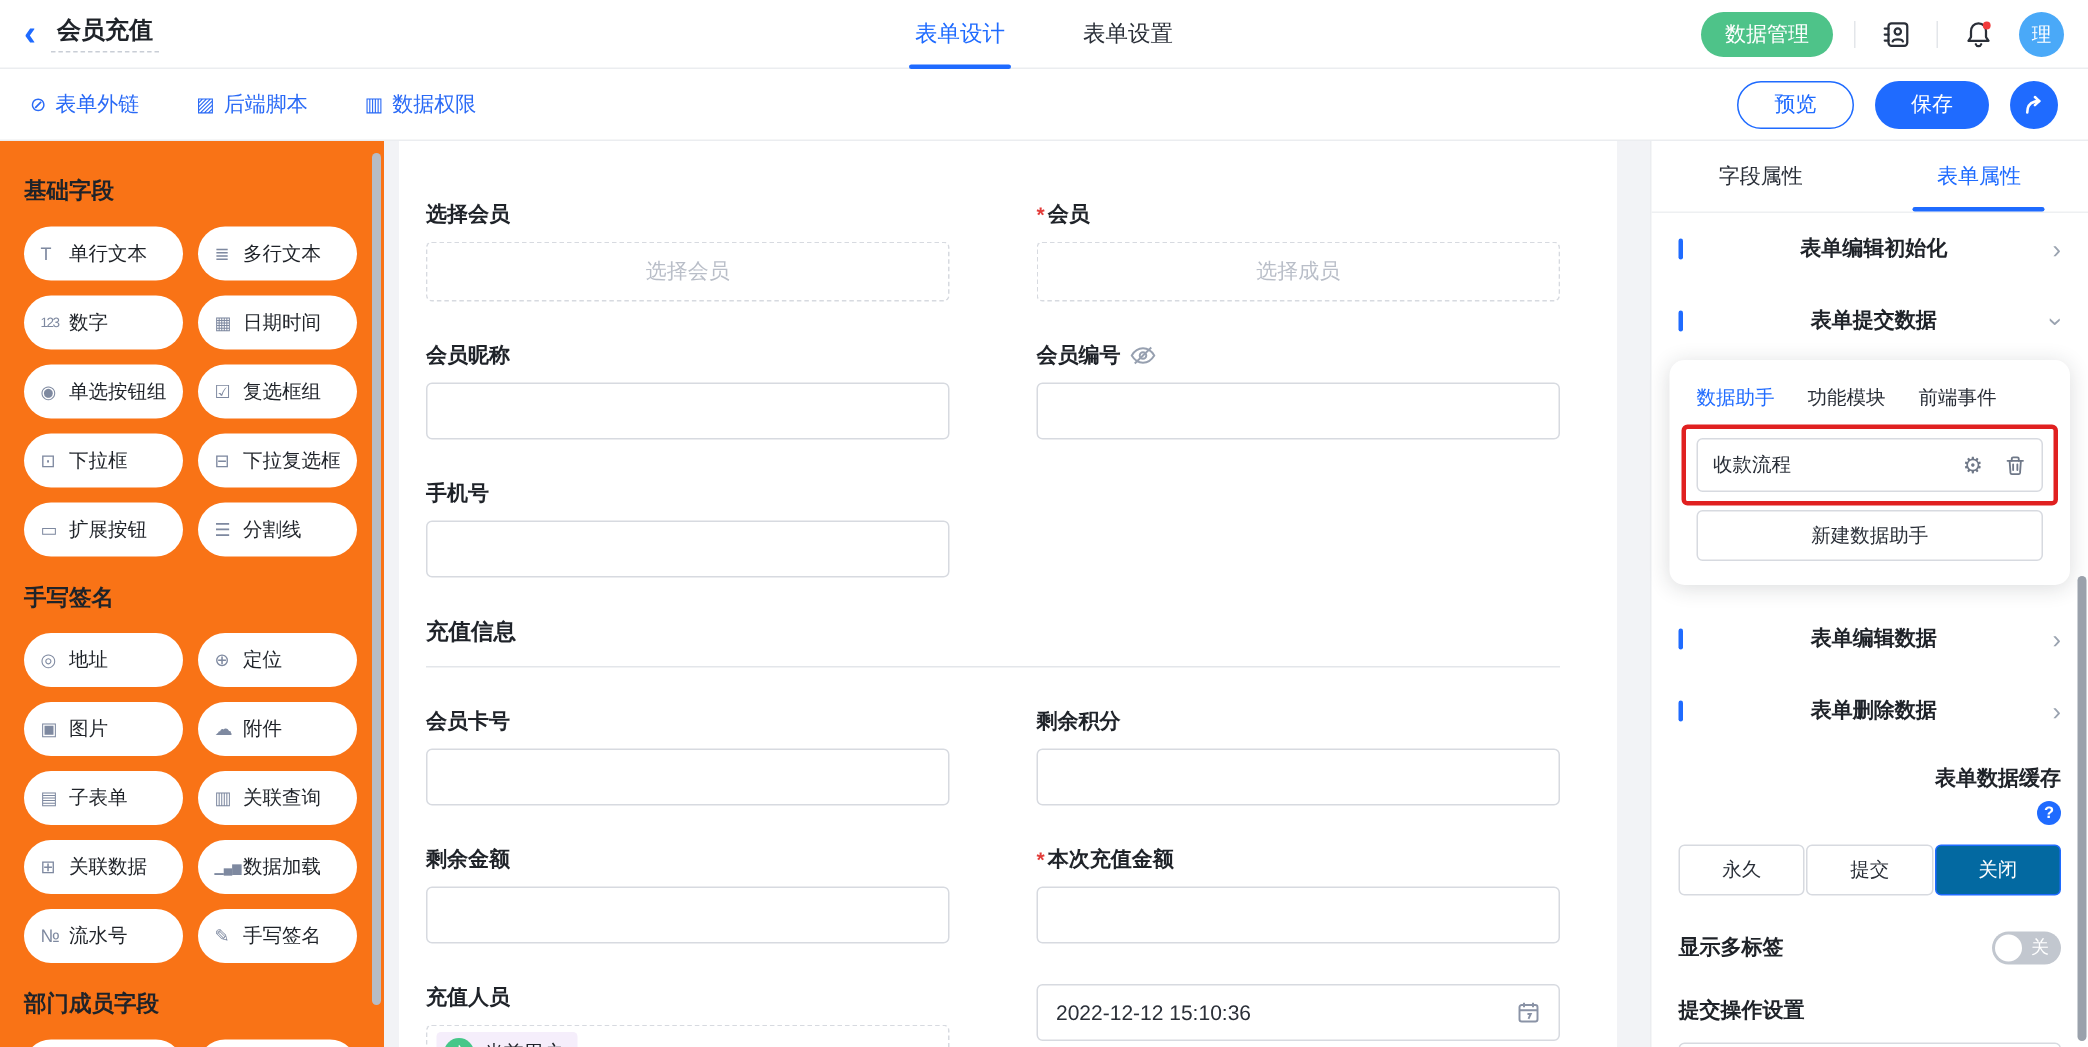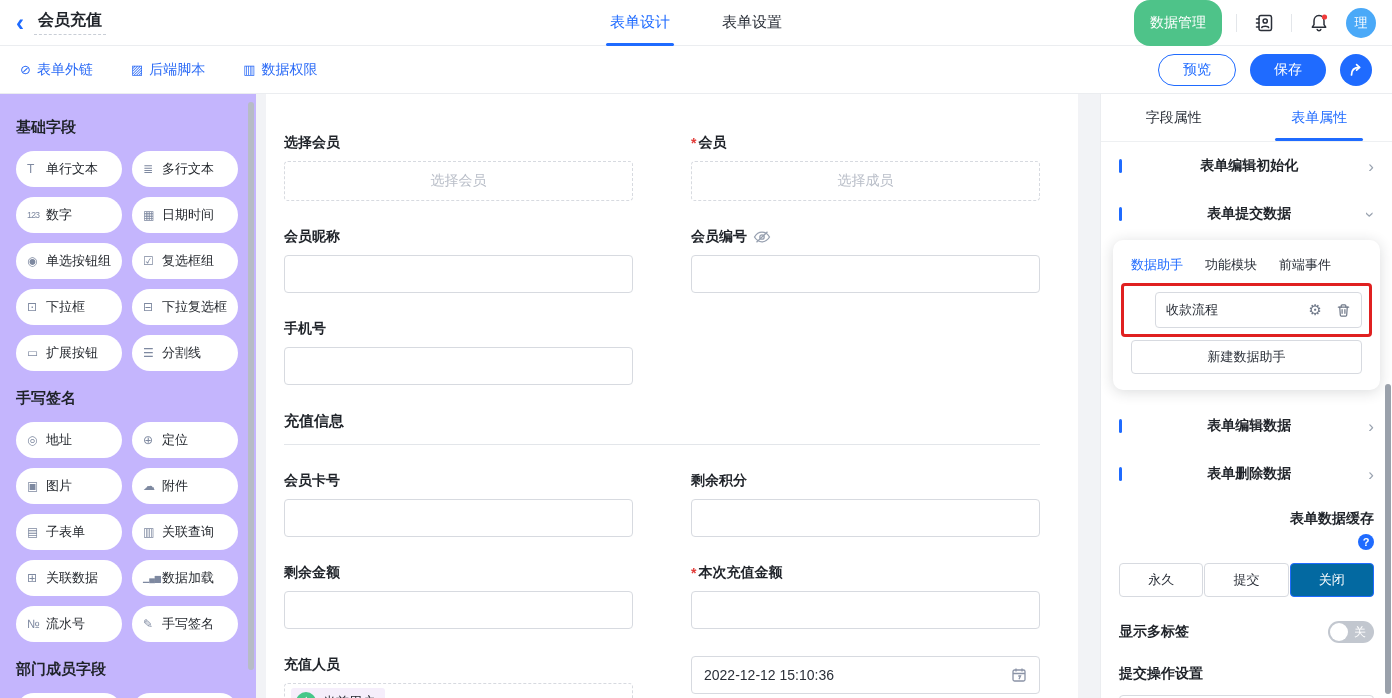"数据管理" .pill-green { height: 46px -> 30px }
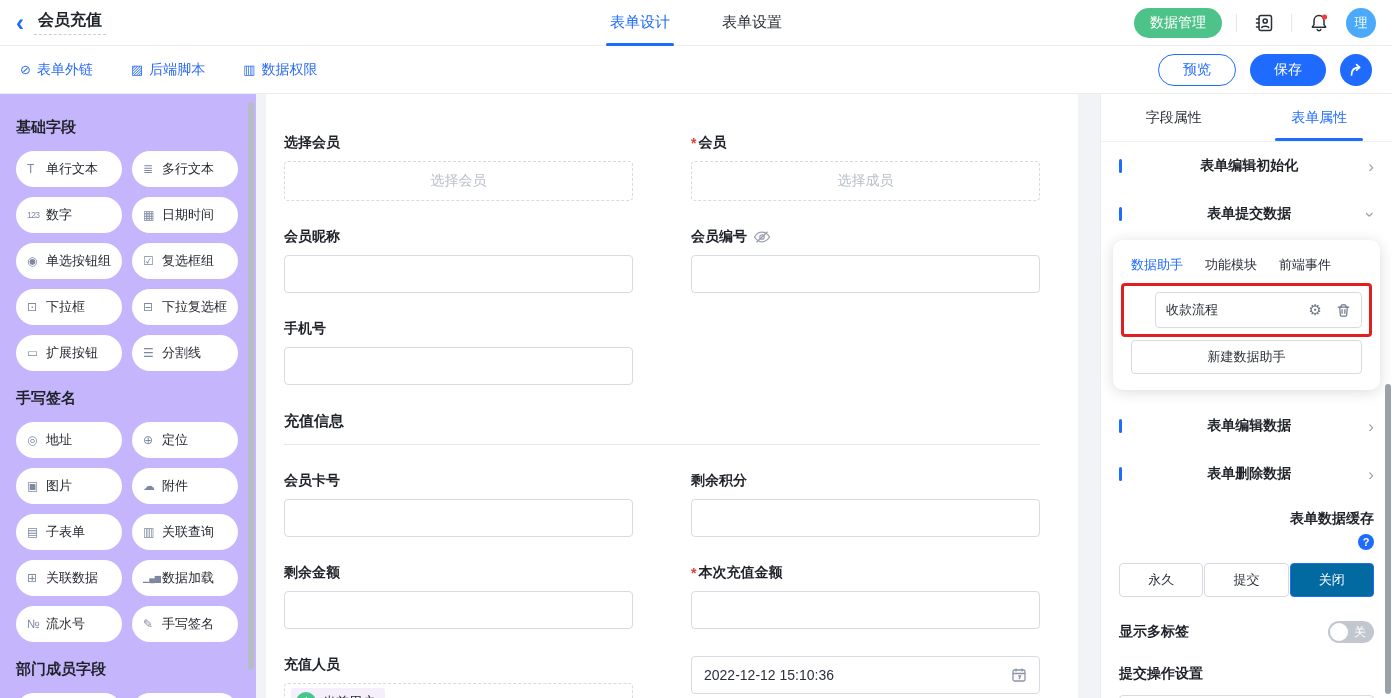"基础字段" .sidebar { background: #c4b5fd -> #f97316 }
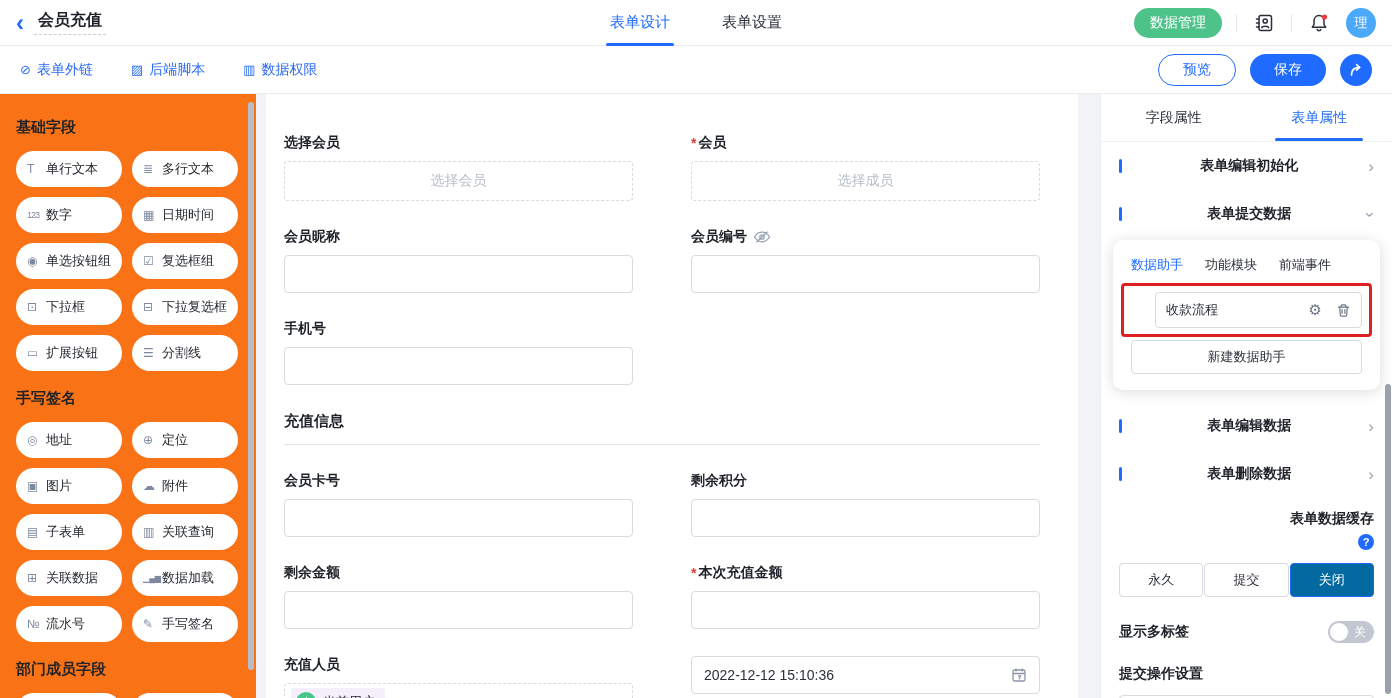"收款流程" .assist-row { margin-left: 24px -> none }
